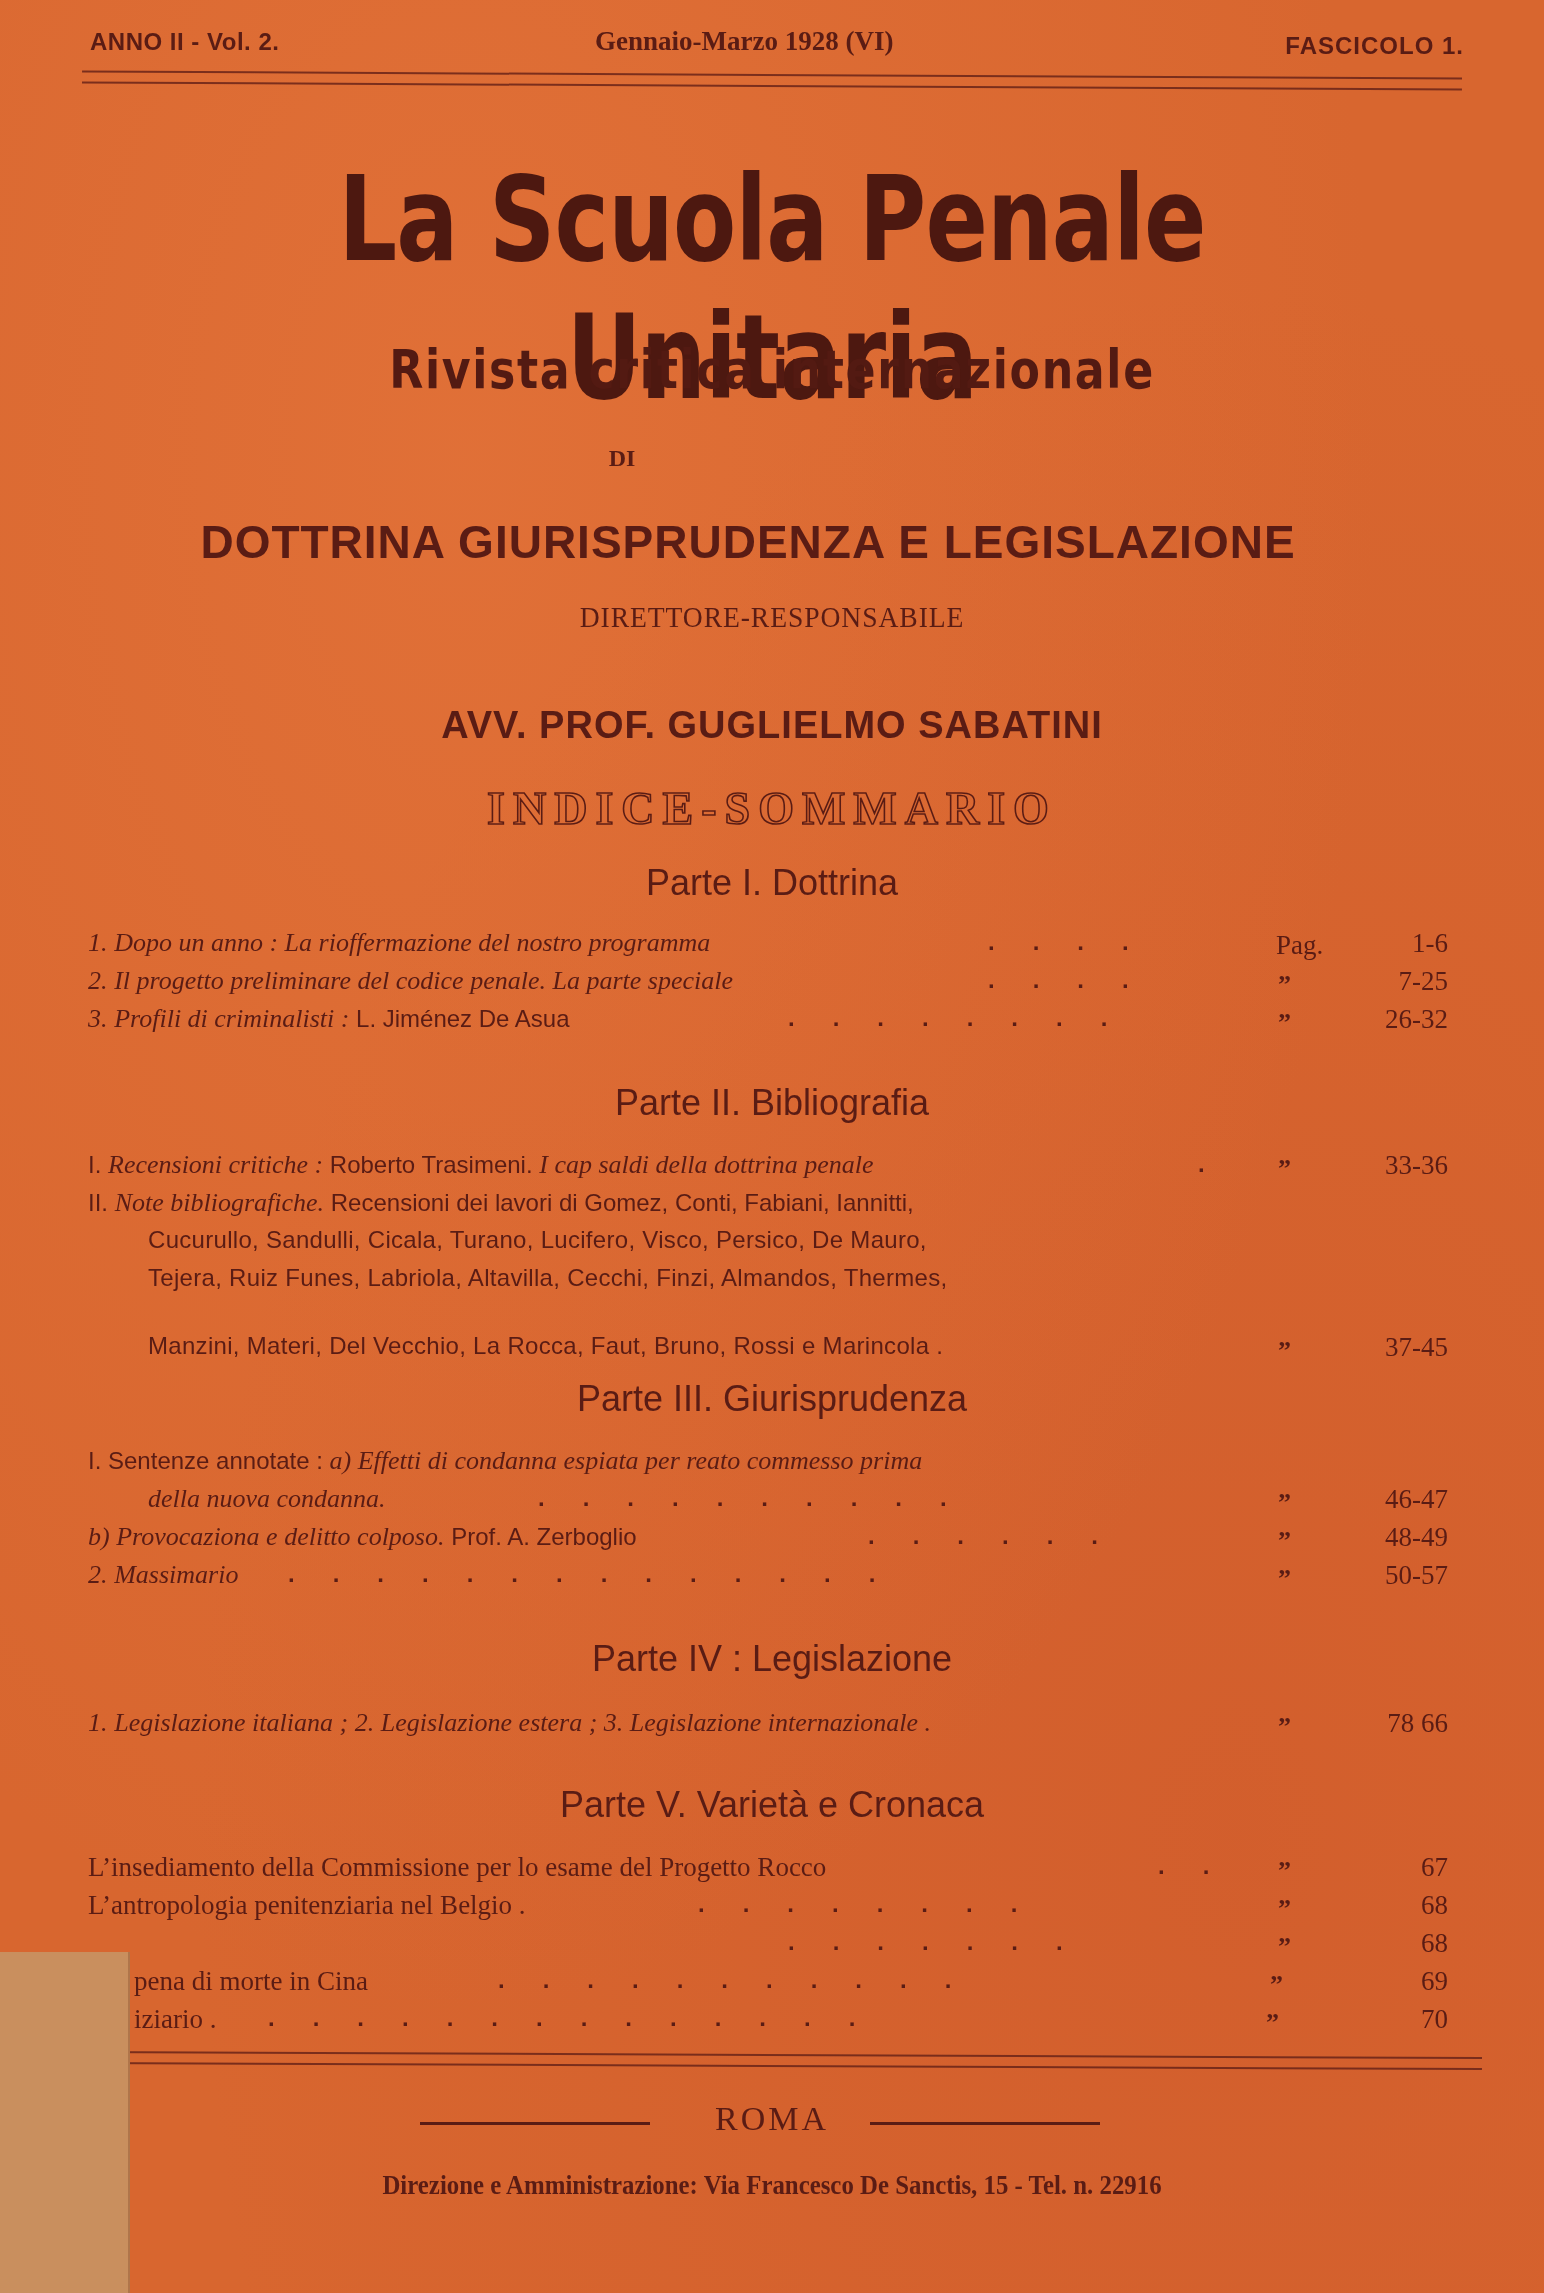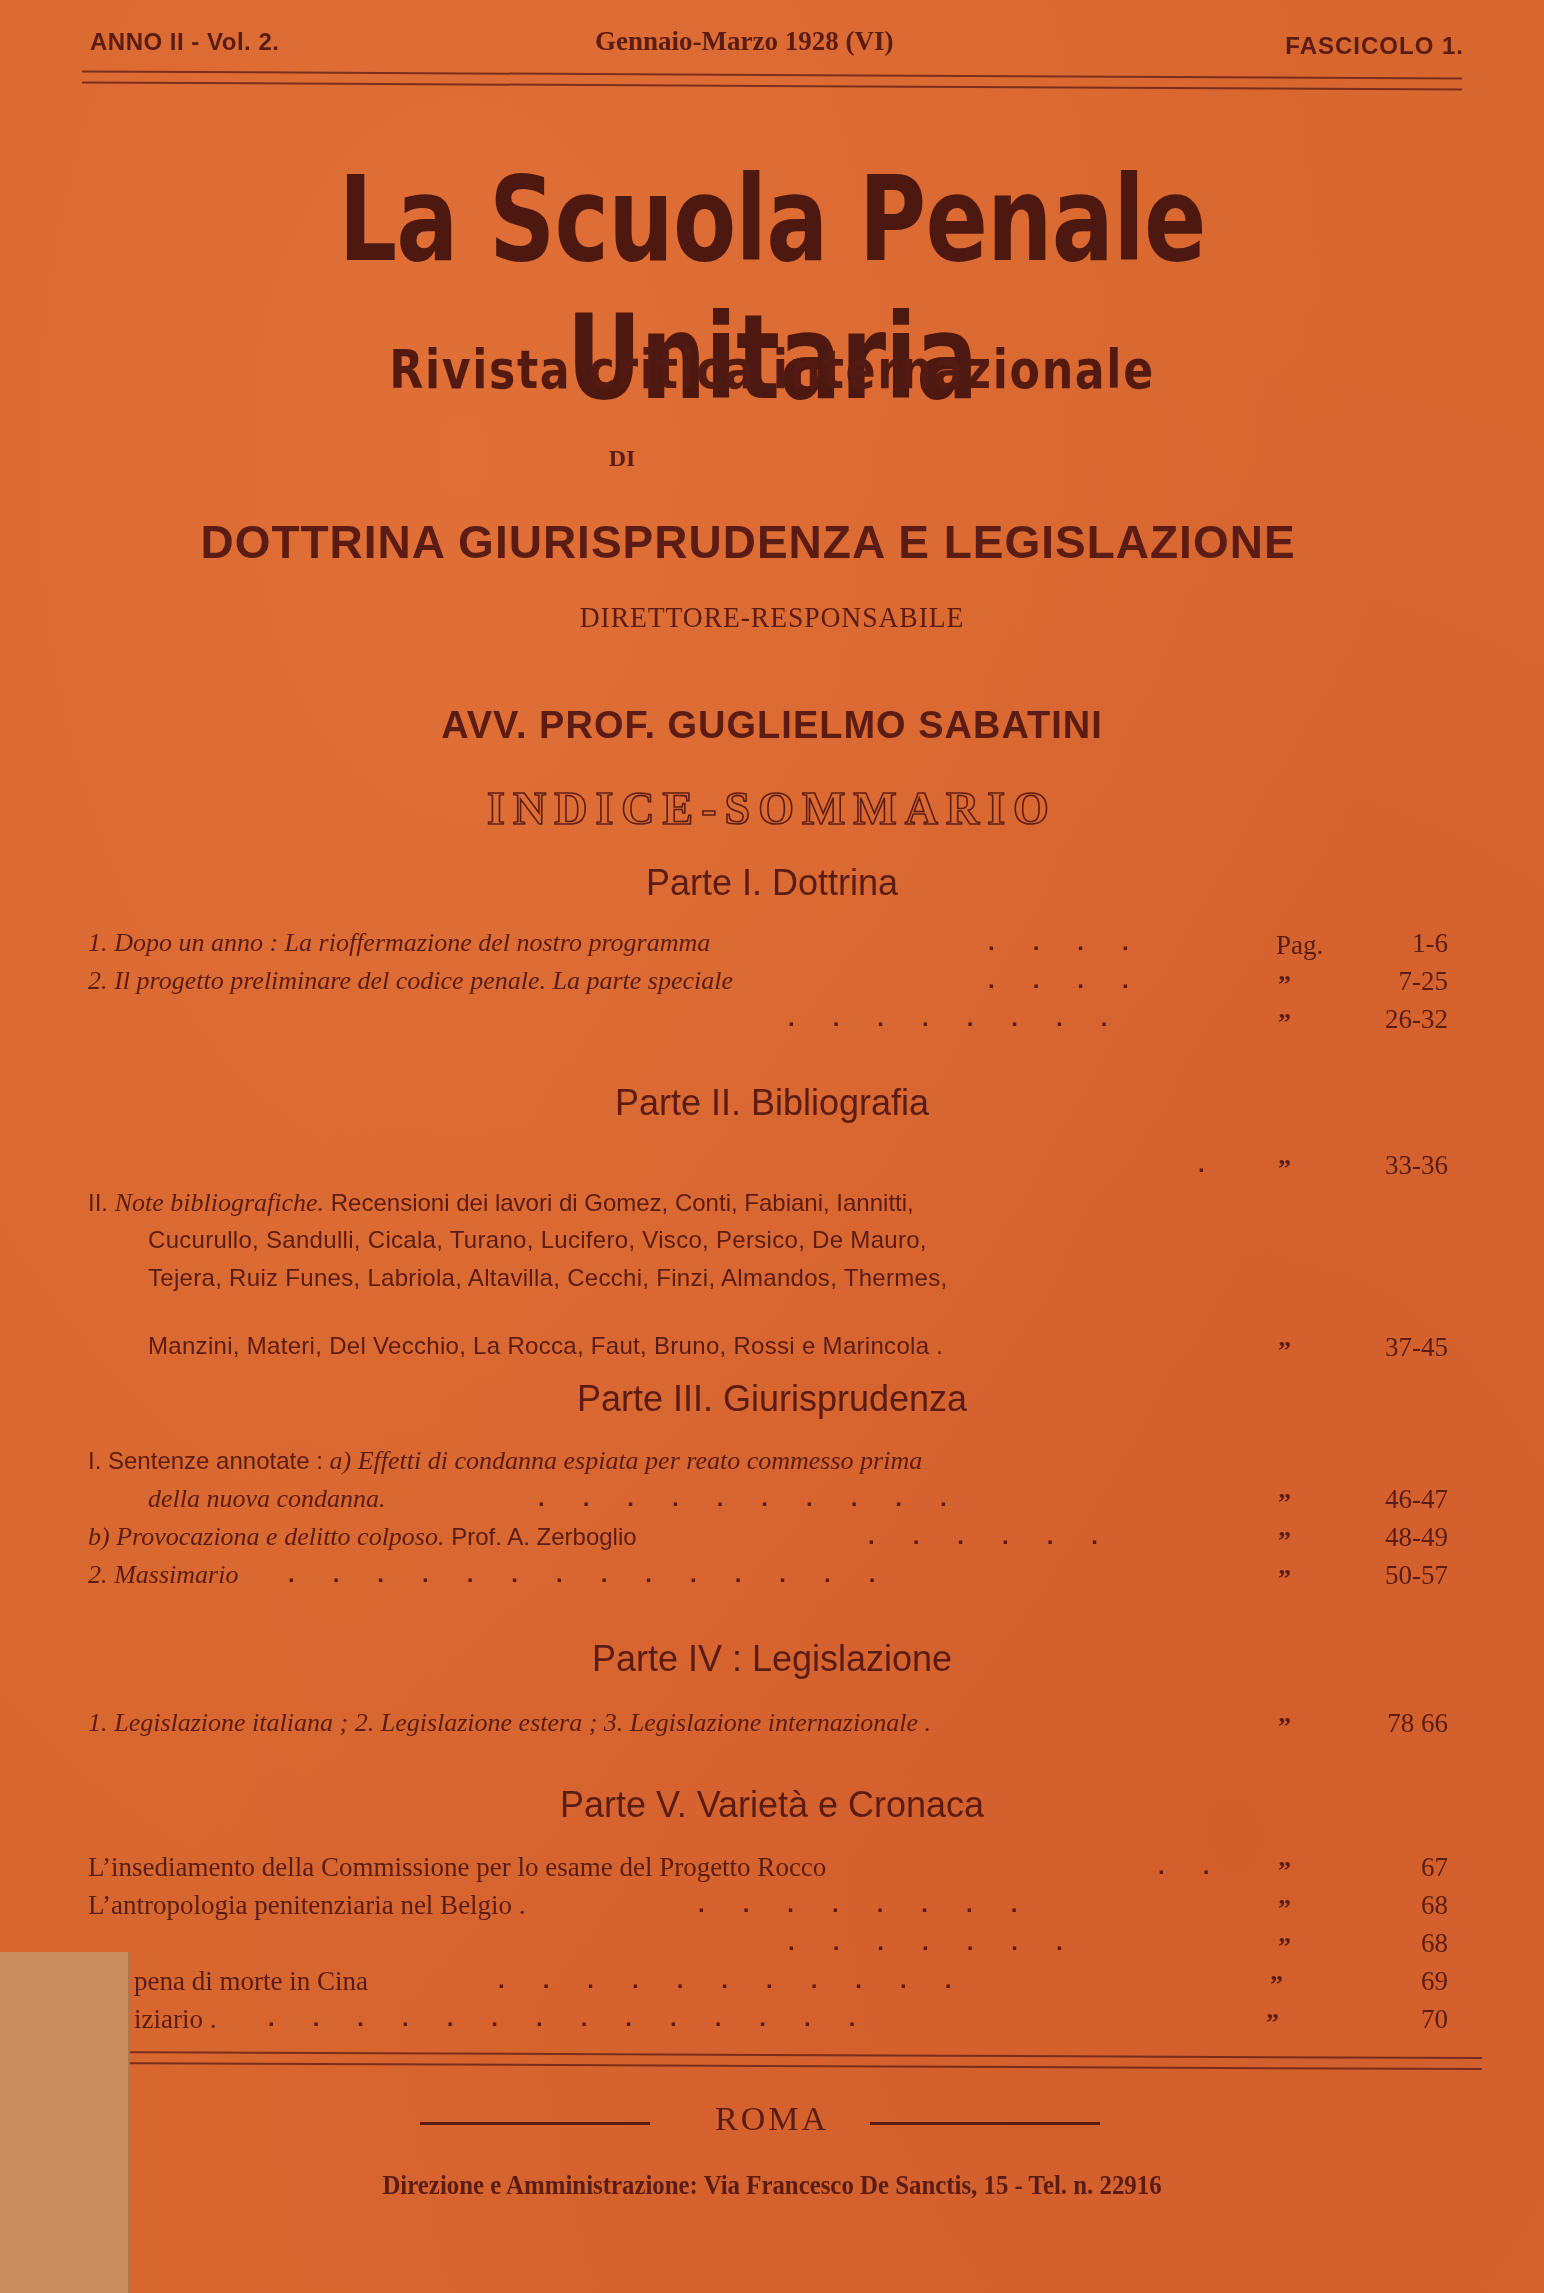"3. Profili di criminalisti :" span.text { html: none -> <span><i>3.</i> <i>Profili di criminalisti :</i> <span>L. Jiménez De Asua</span></span> }
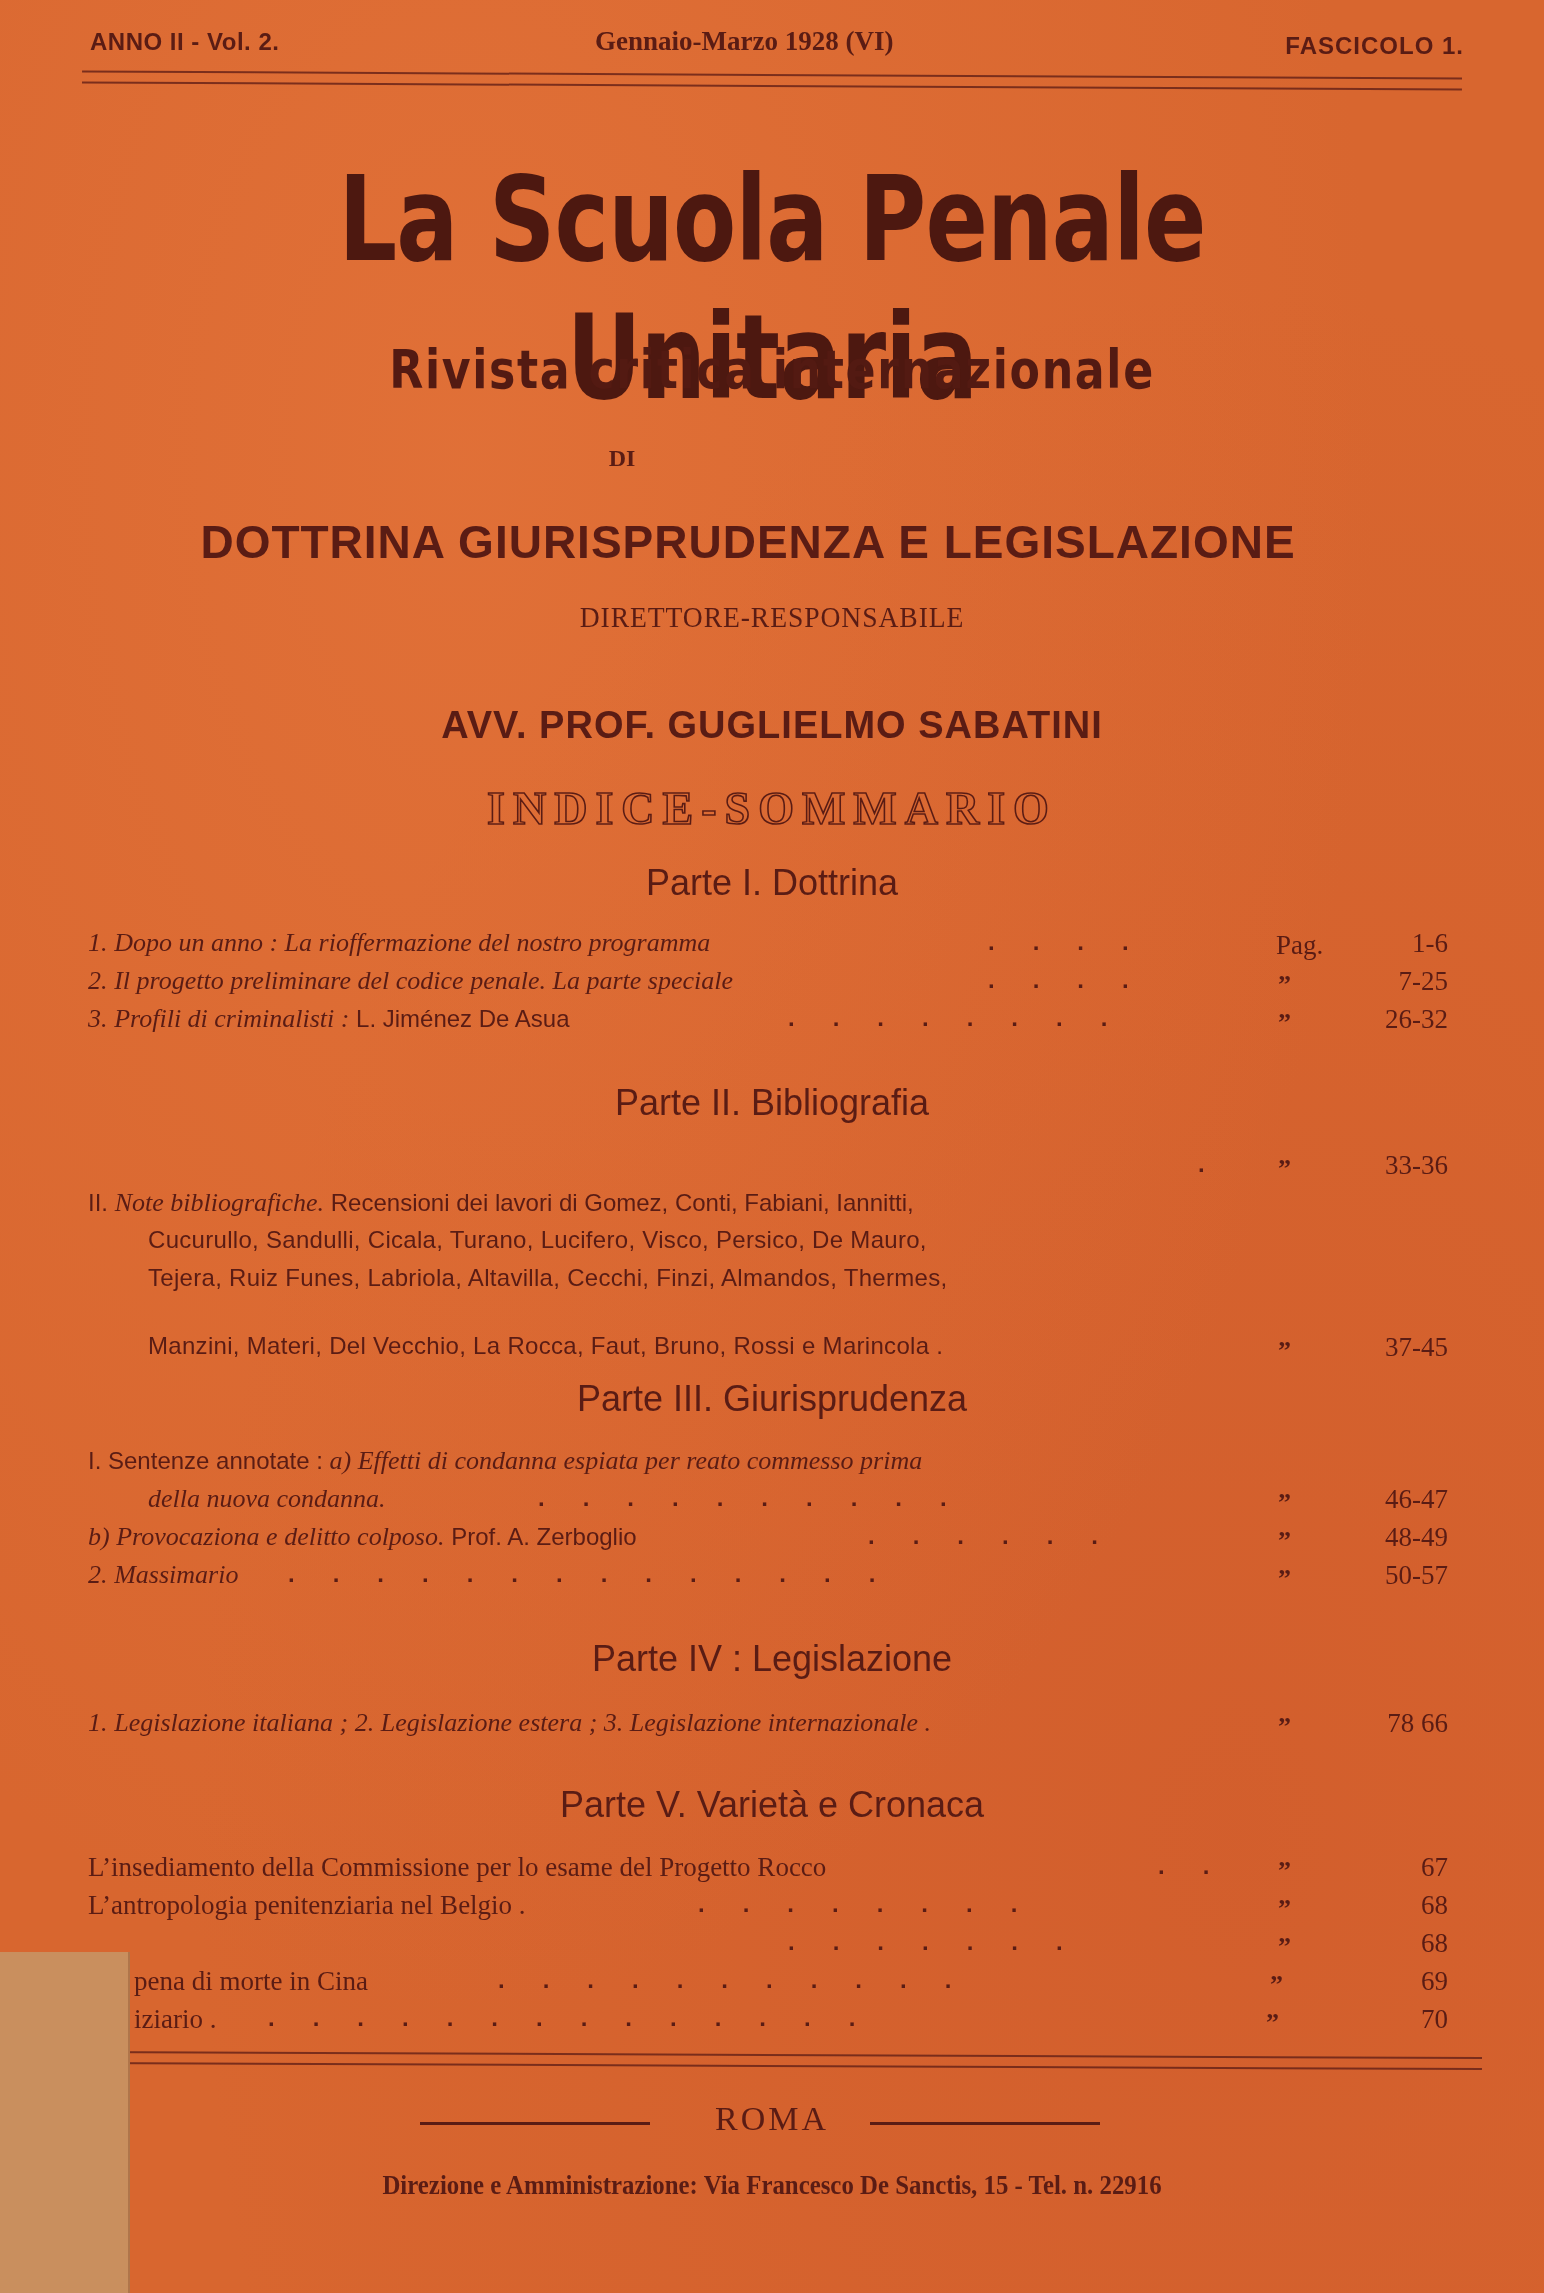"I. Recensioni critiche : Roberto" span.text { html: none -> <span><span>I.</span> <i>Recensioni critiche :</i> <span>Roberto Trasimeni.</span> <i>I cap saldi della dottrina penale</i></span> }
